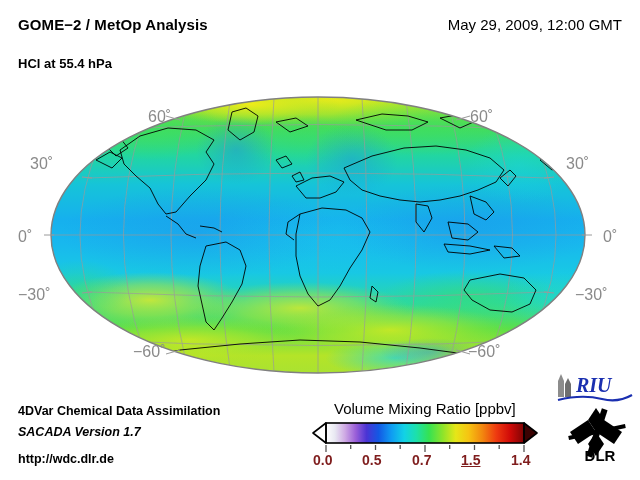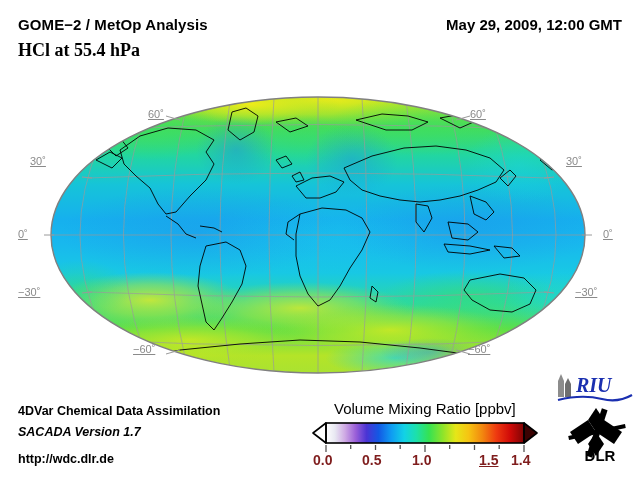"May 29, 2009, 12:00 GMT" #hdr-right { font-weight: bold -> normal }
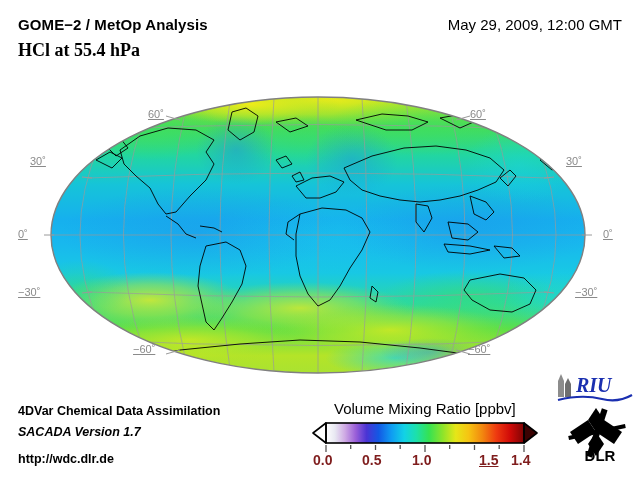"HCl at 55.4 hPa" #hdr-left2 { font-family: Liberation Serif, serif -> none; font-size: 18px -> 13px; top: 40px -> 56px }
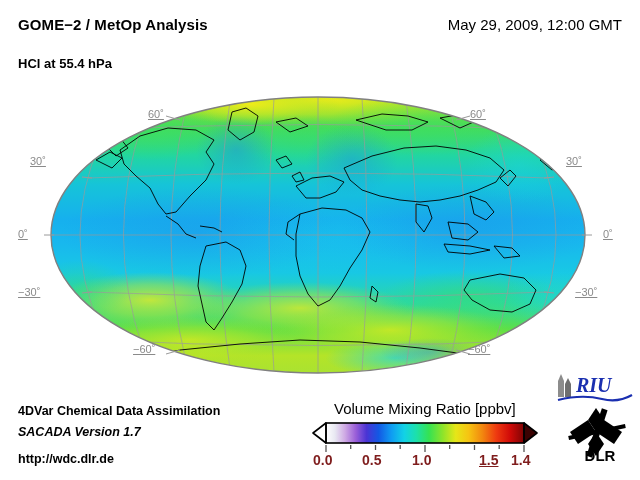"60˚" .latlab { font-size: 11px -> 16px; text-decoration: underline -> none }
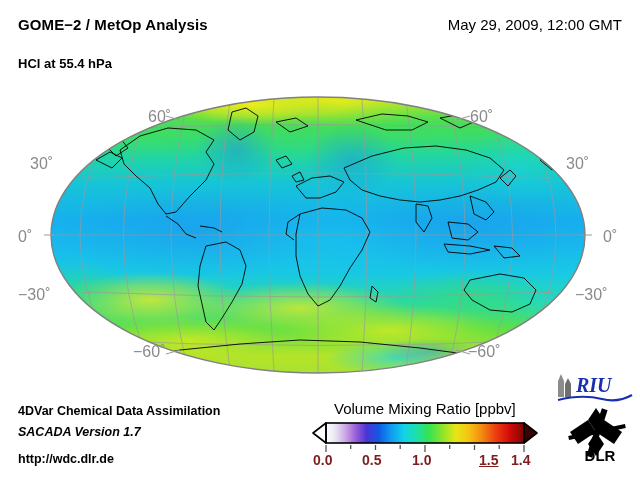"1.0" div.abs { text: 1.0 -> 0.7 }
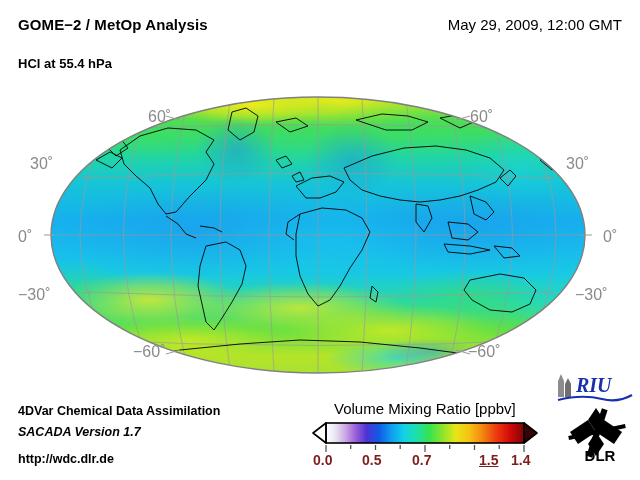"1.5" div.abs { left: 479px -> 461px }
